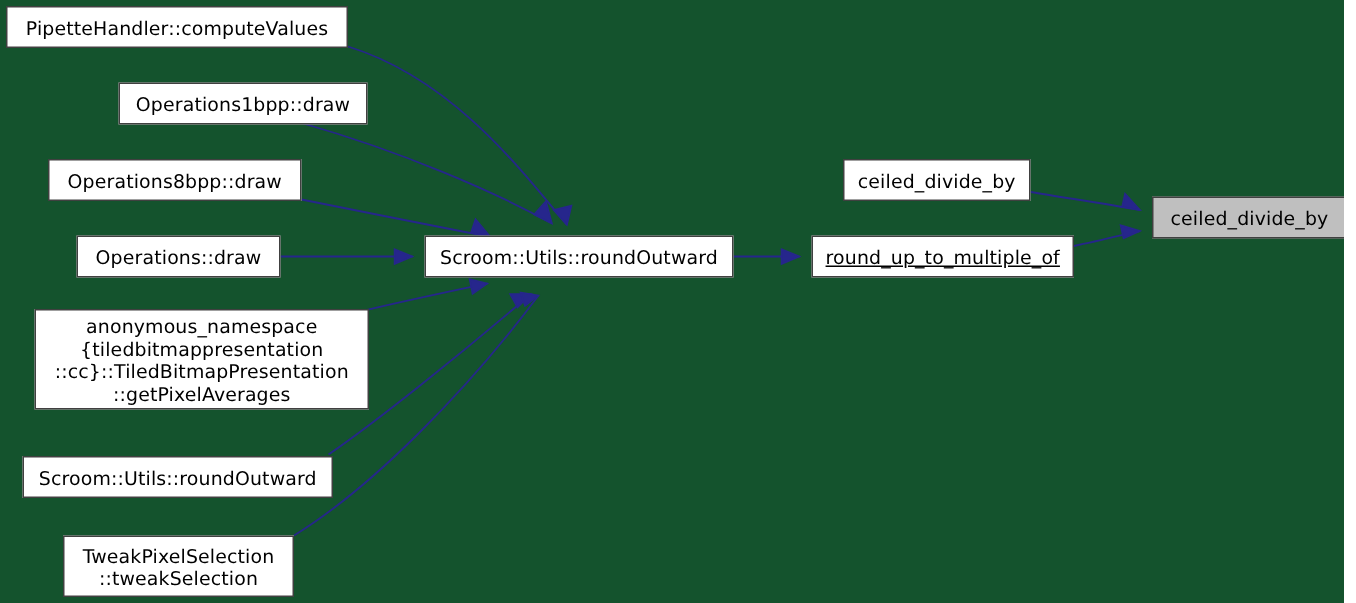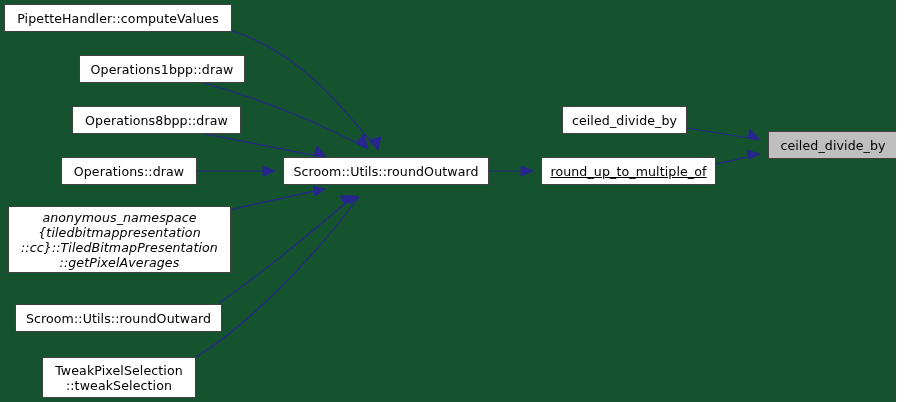"Operations8bpp::draw" div.node { margin-left: 40px -> none }
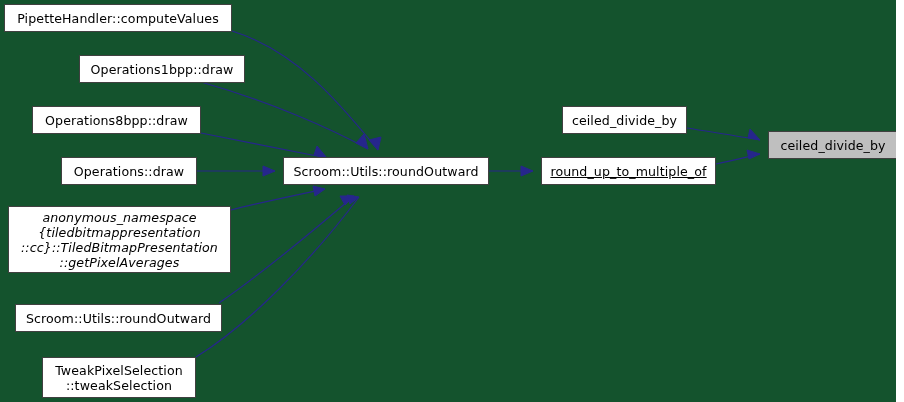"Operations::draw" div.node { left: 61px -> 51px }
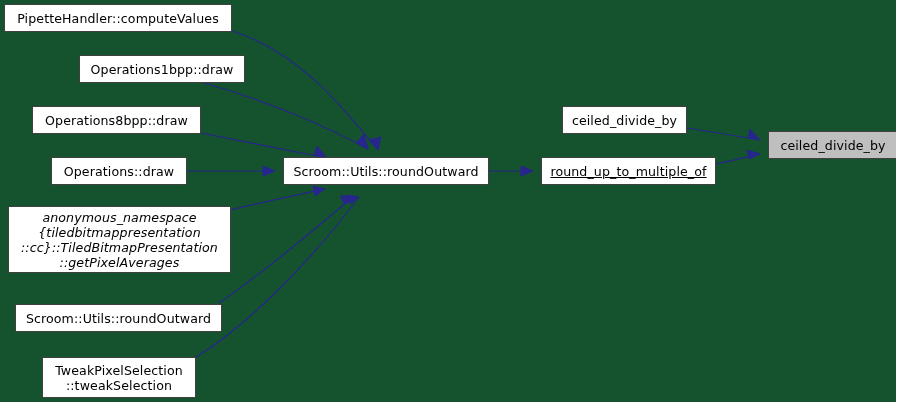"anonymous_namespace" div.node { font-style: italic -> none; left: 8px -> 23px }
